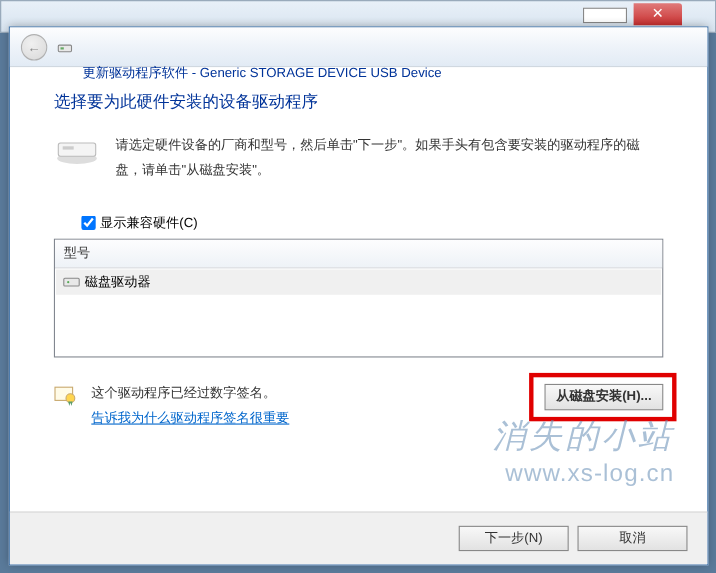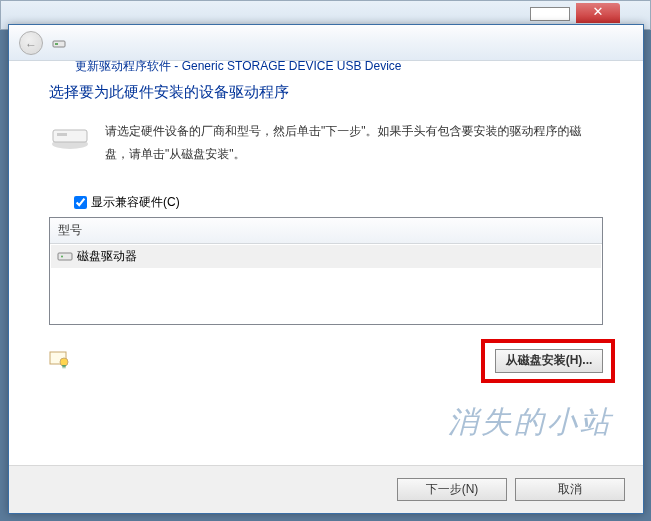"这个驱动程序已经过数字签名。" div { html: none -> <div> <div>这个驱动程序已经过数字签名。</div> <a>告诉我为什么驱动程序签名很重要</a> </div> }
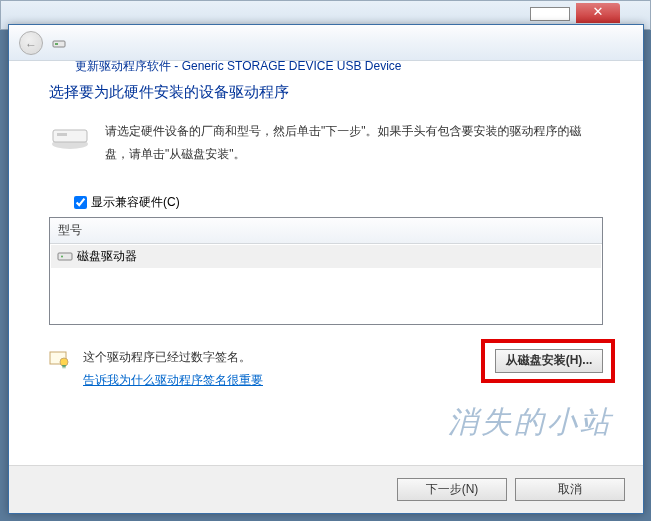"www.xs-log.cn" div.wm2 { html: none -> <div>www.xs-log.cn</div> }
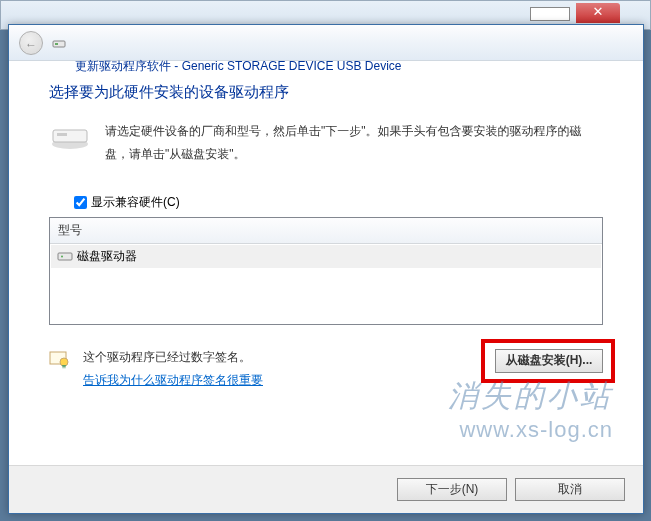"下一步(N)" .footer button { width: 110px -> 100px }
